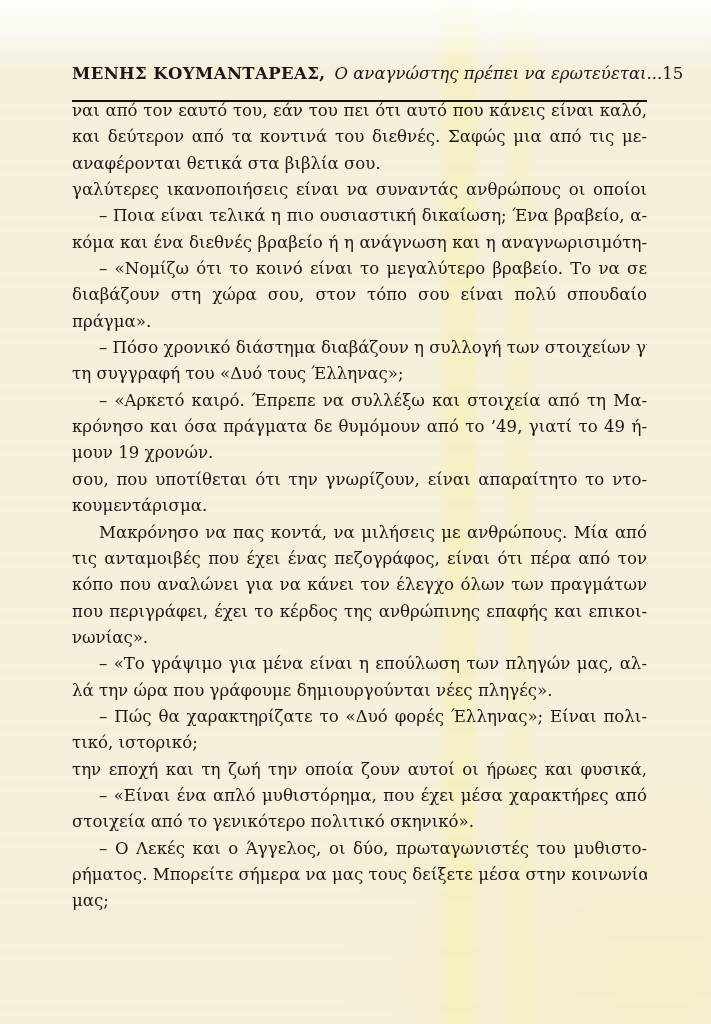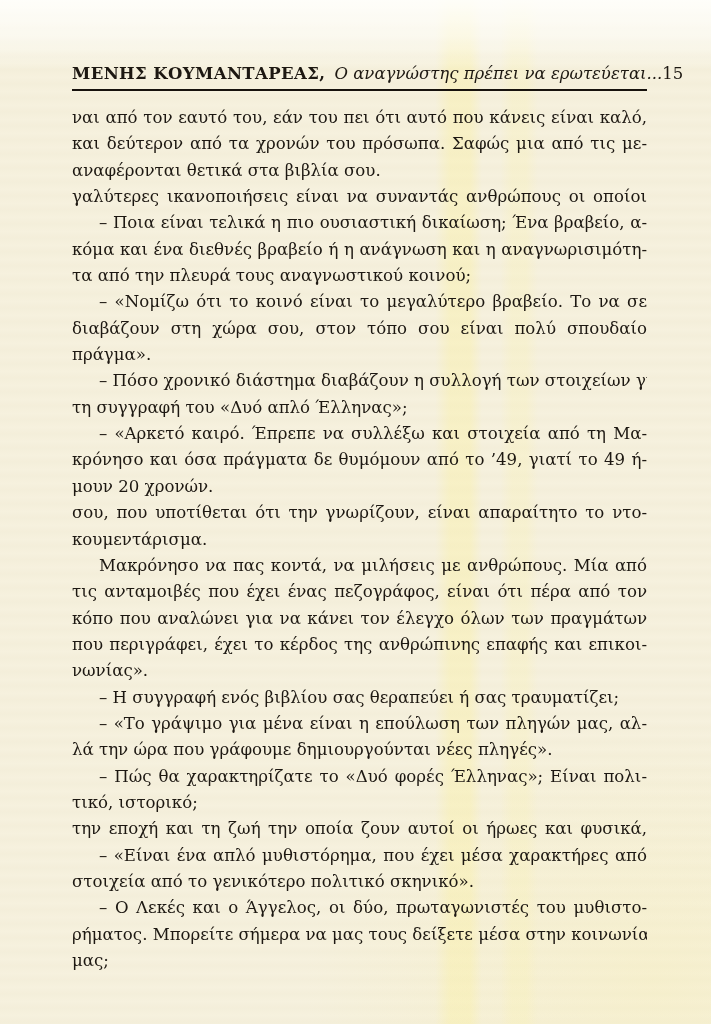"ΜΕΝΗΣ ΚΟΥΜΑΝΤΑΡΕΑΣ," .header { padding-bottom: 5px -> 16px }
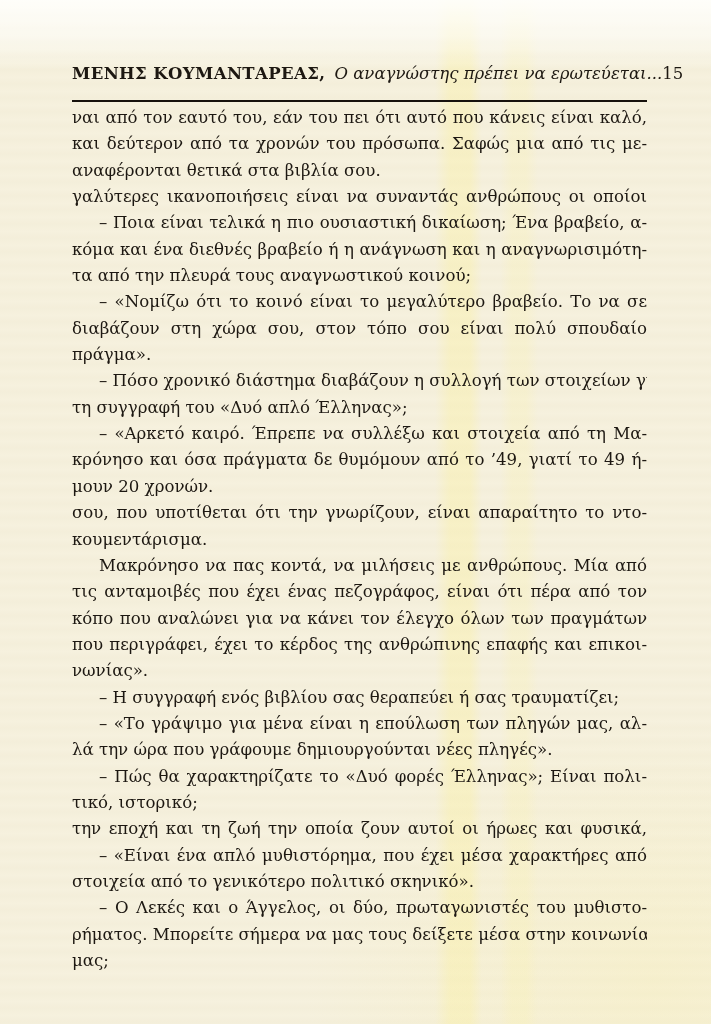"ναι από τον εαυτό του," .body-text { top: 105px -> 98px }
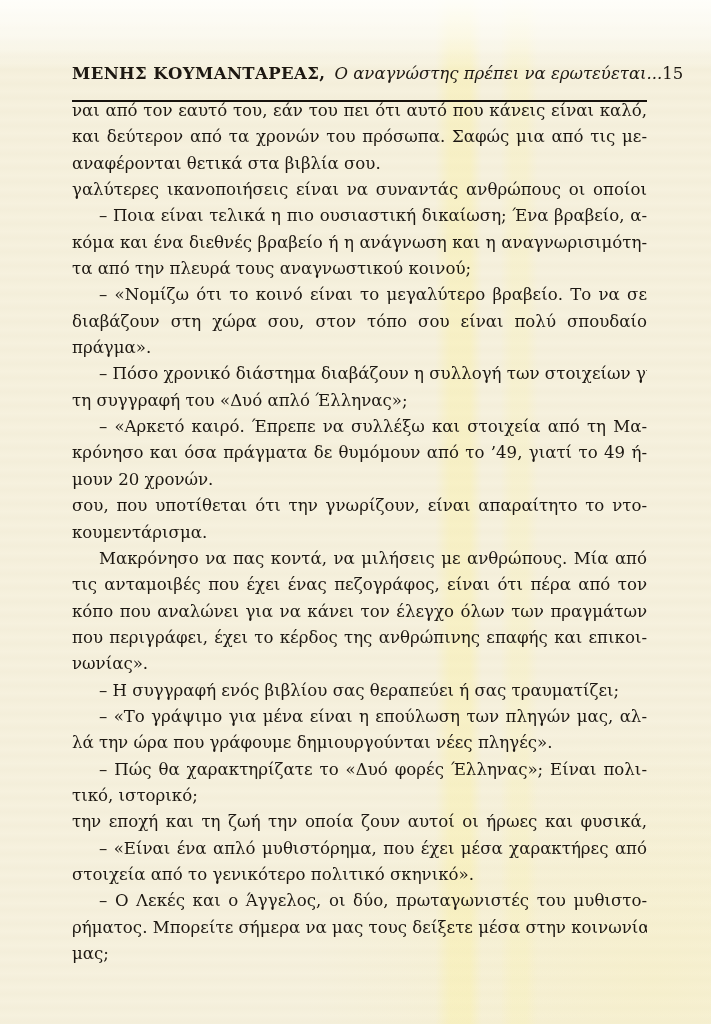"και δεύτερον από τα χρονών" div.line { text: χρονών του πρόσωπα -> κοντινά του διεθνές }
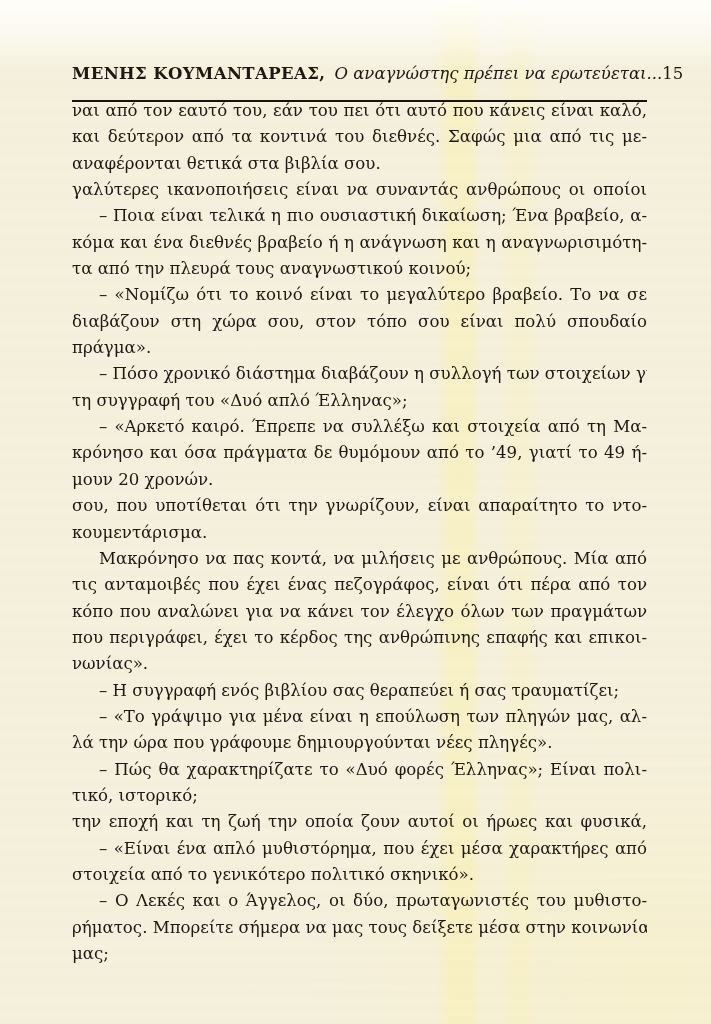"τα από την πλευρά τους" div.line { html: <div>τα από την πλευρά τους αναγνωστικού κοινού;</div> -> none }
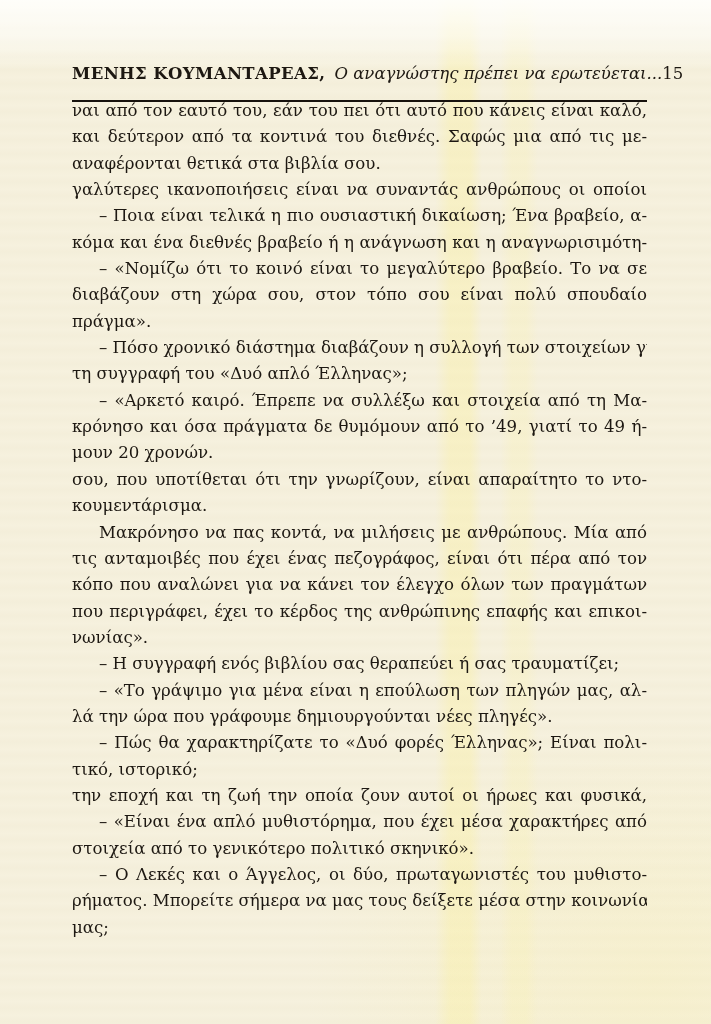"τη συγγραφή του «Δυό απλό" div.line { text: απλό -> τους }
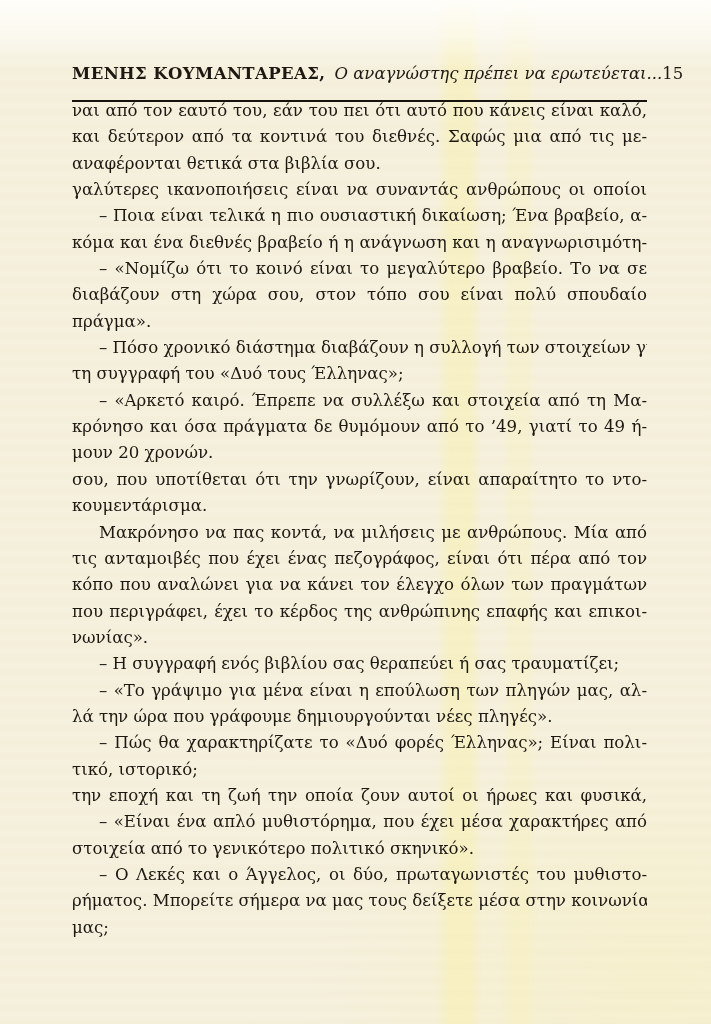"μουν 20 χρονών." div.line { text: 20 -> 19 }
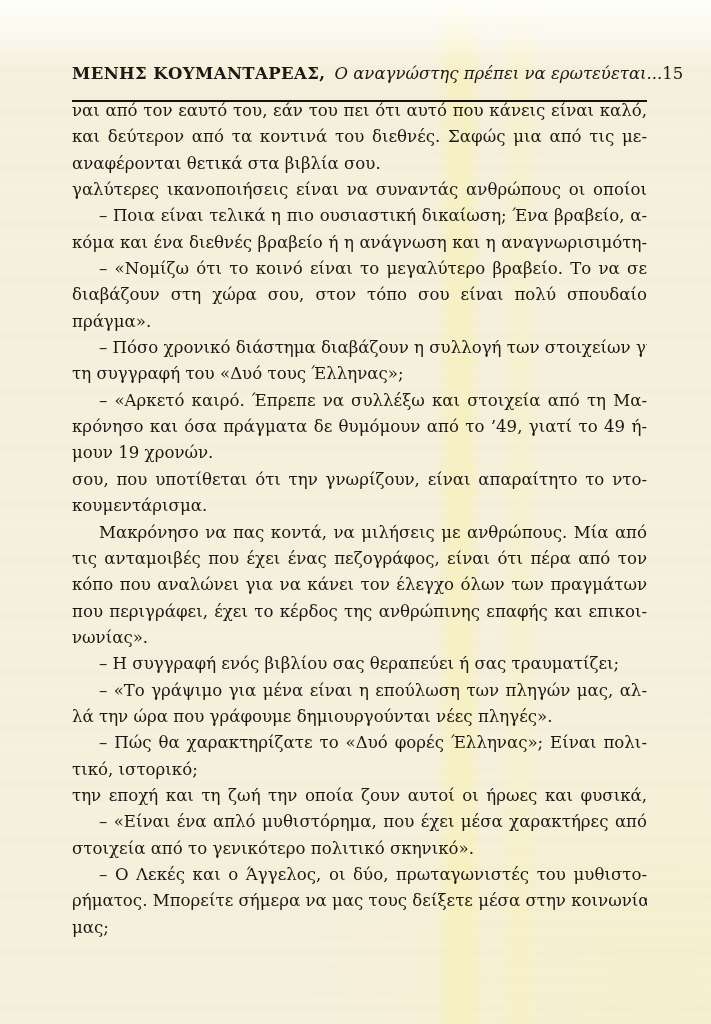"– Η συγγραφή ενός βιβλίου" div.line { html: <div>– Η συγγραφή ενός βιβλίου σας θεραπεύει ή σας τραυματίζει;</div> -> none }
